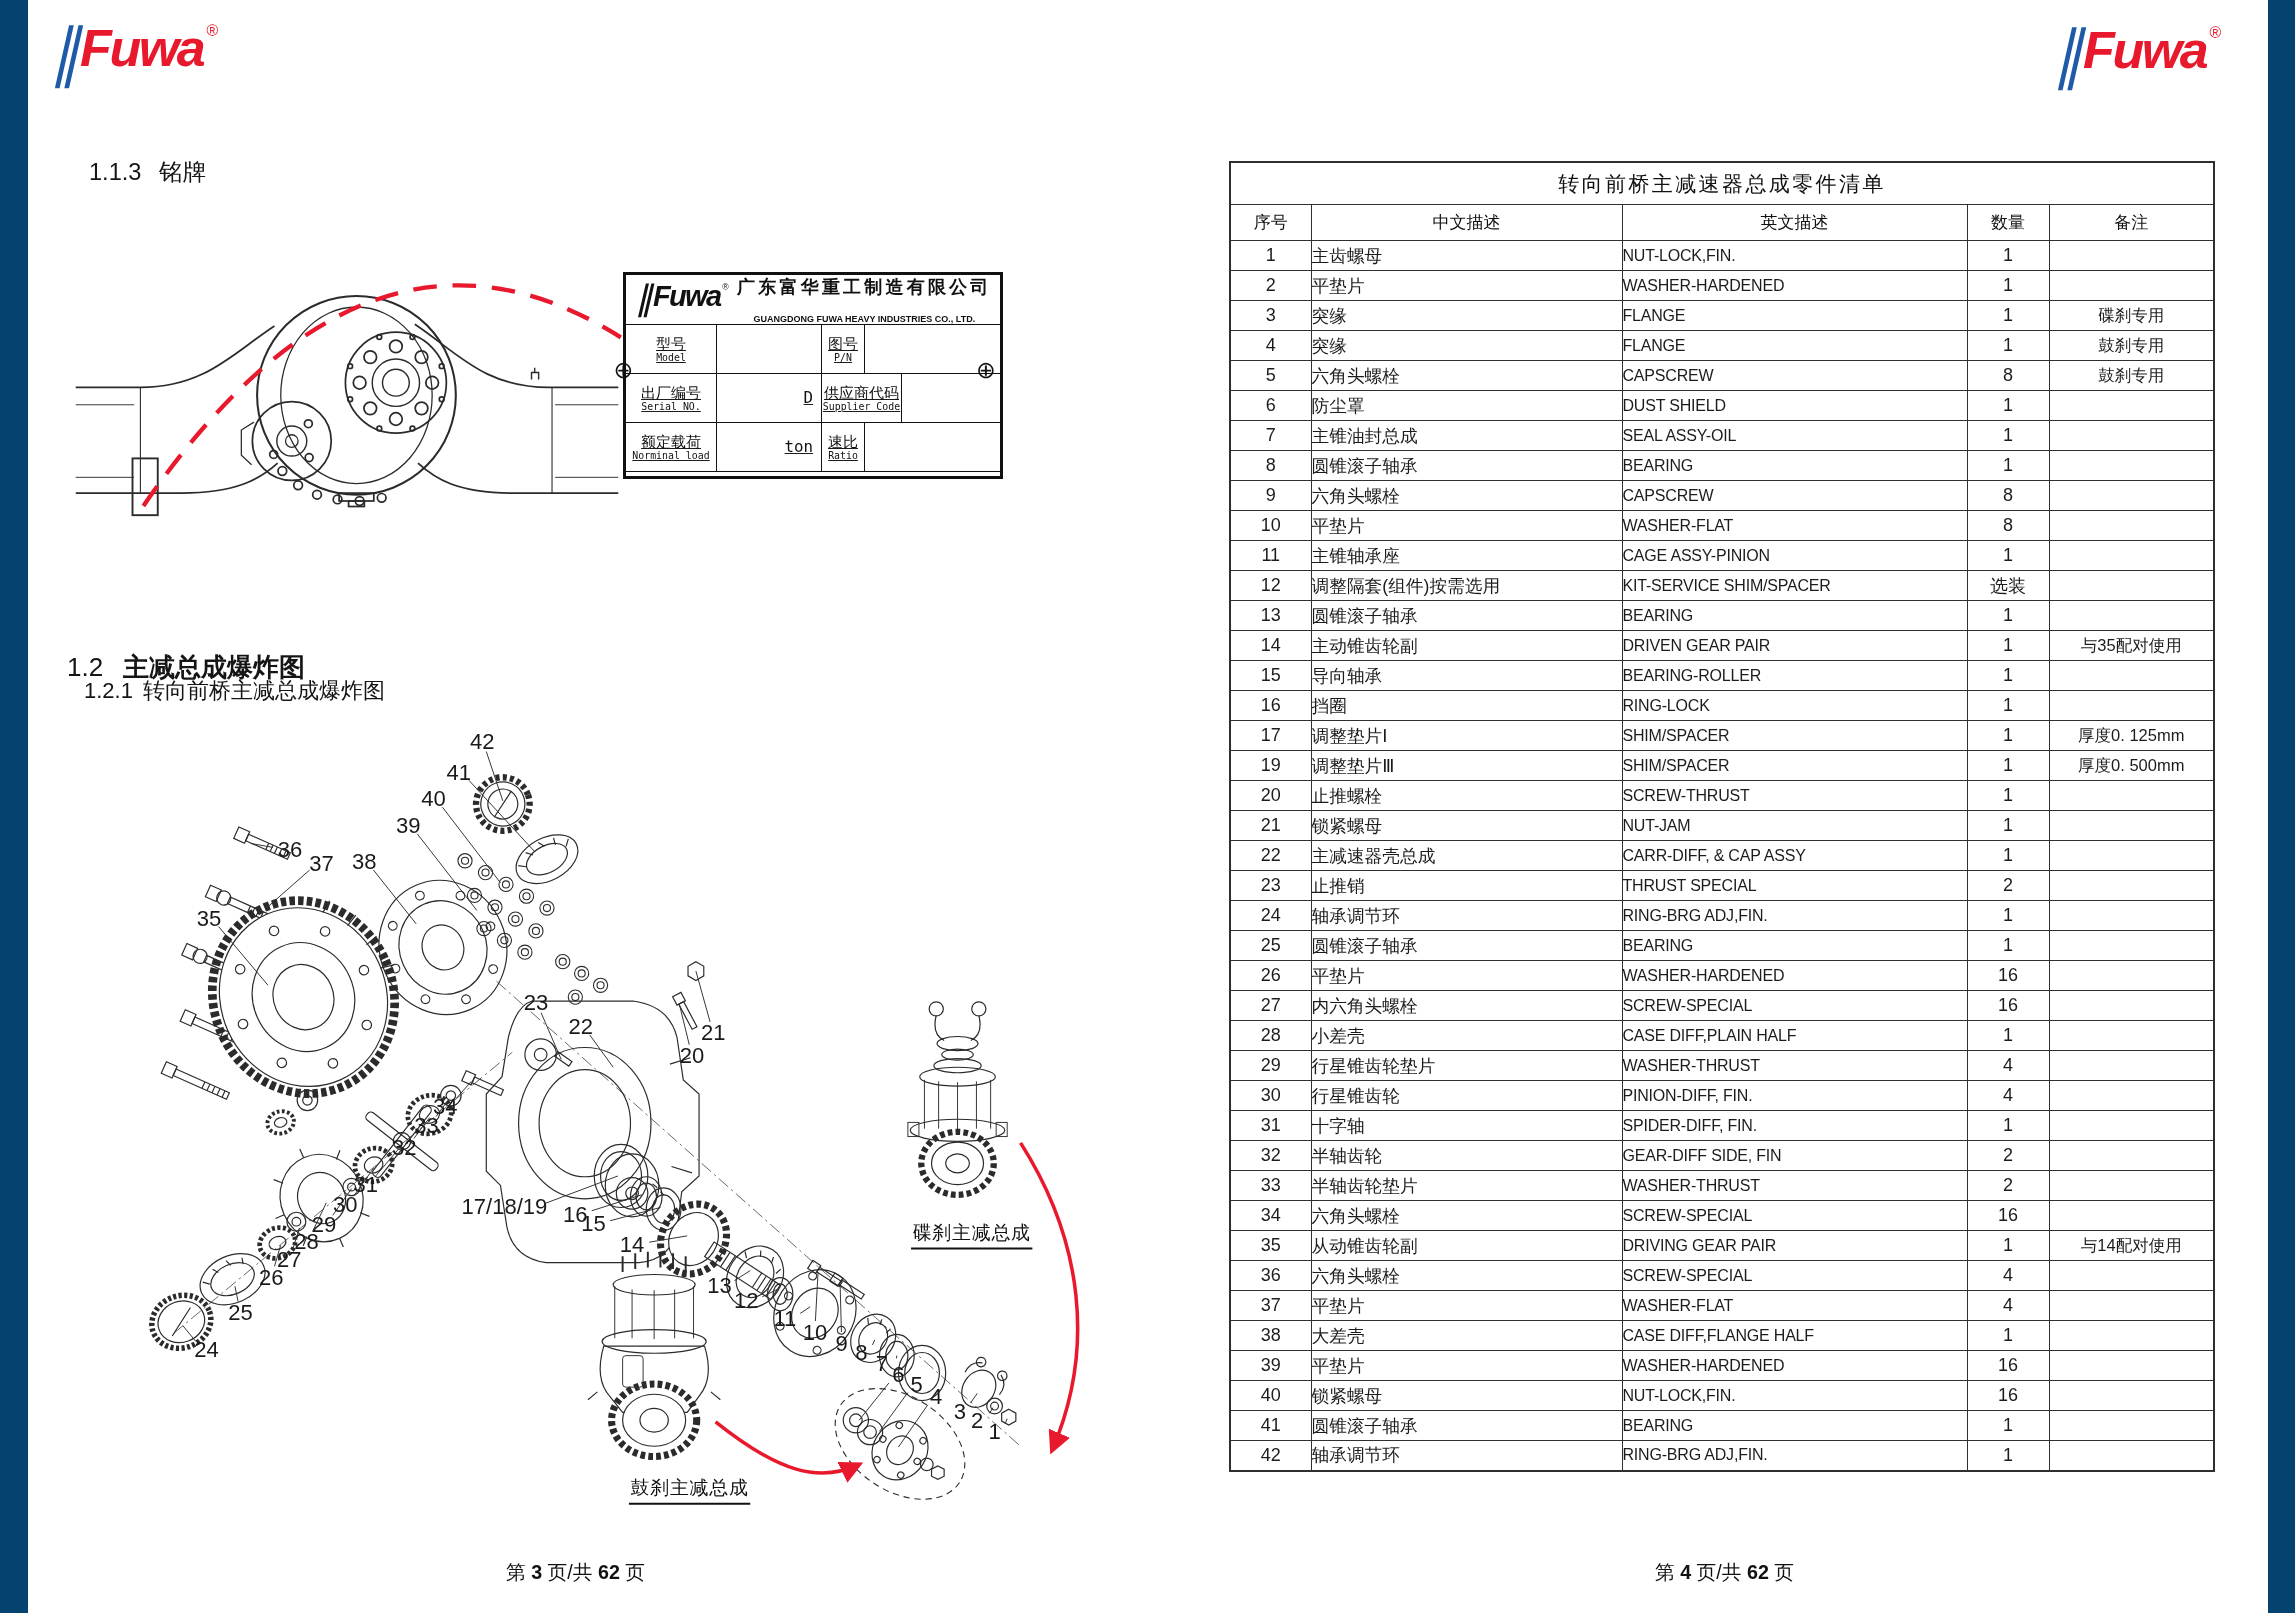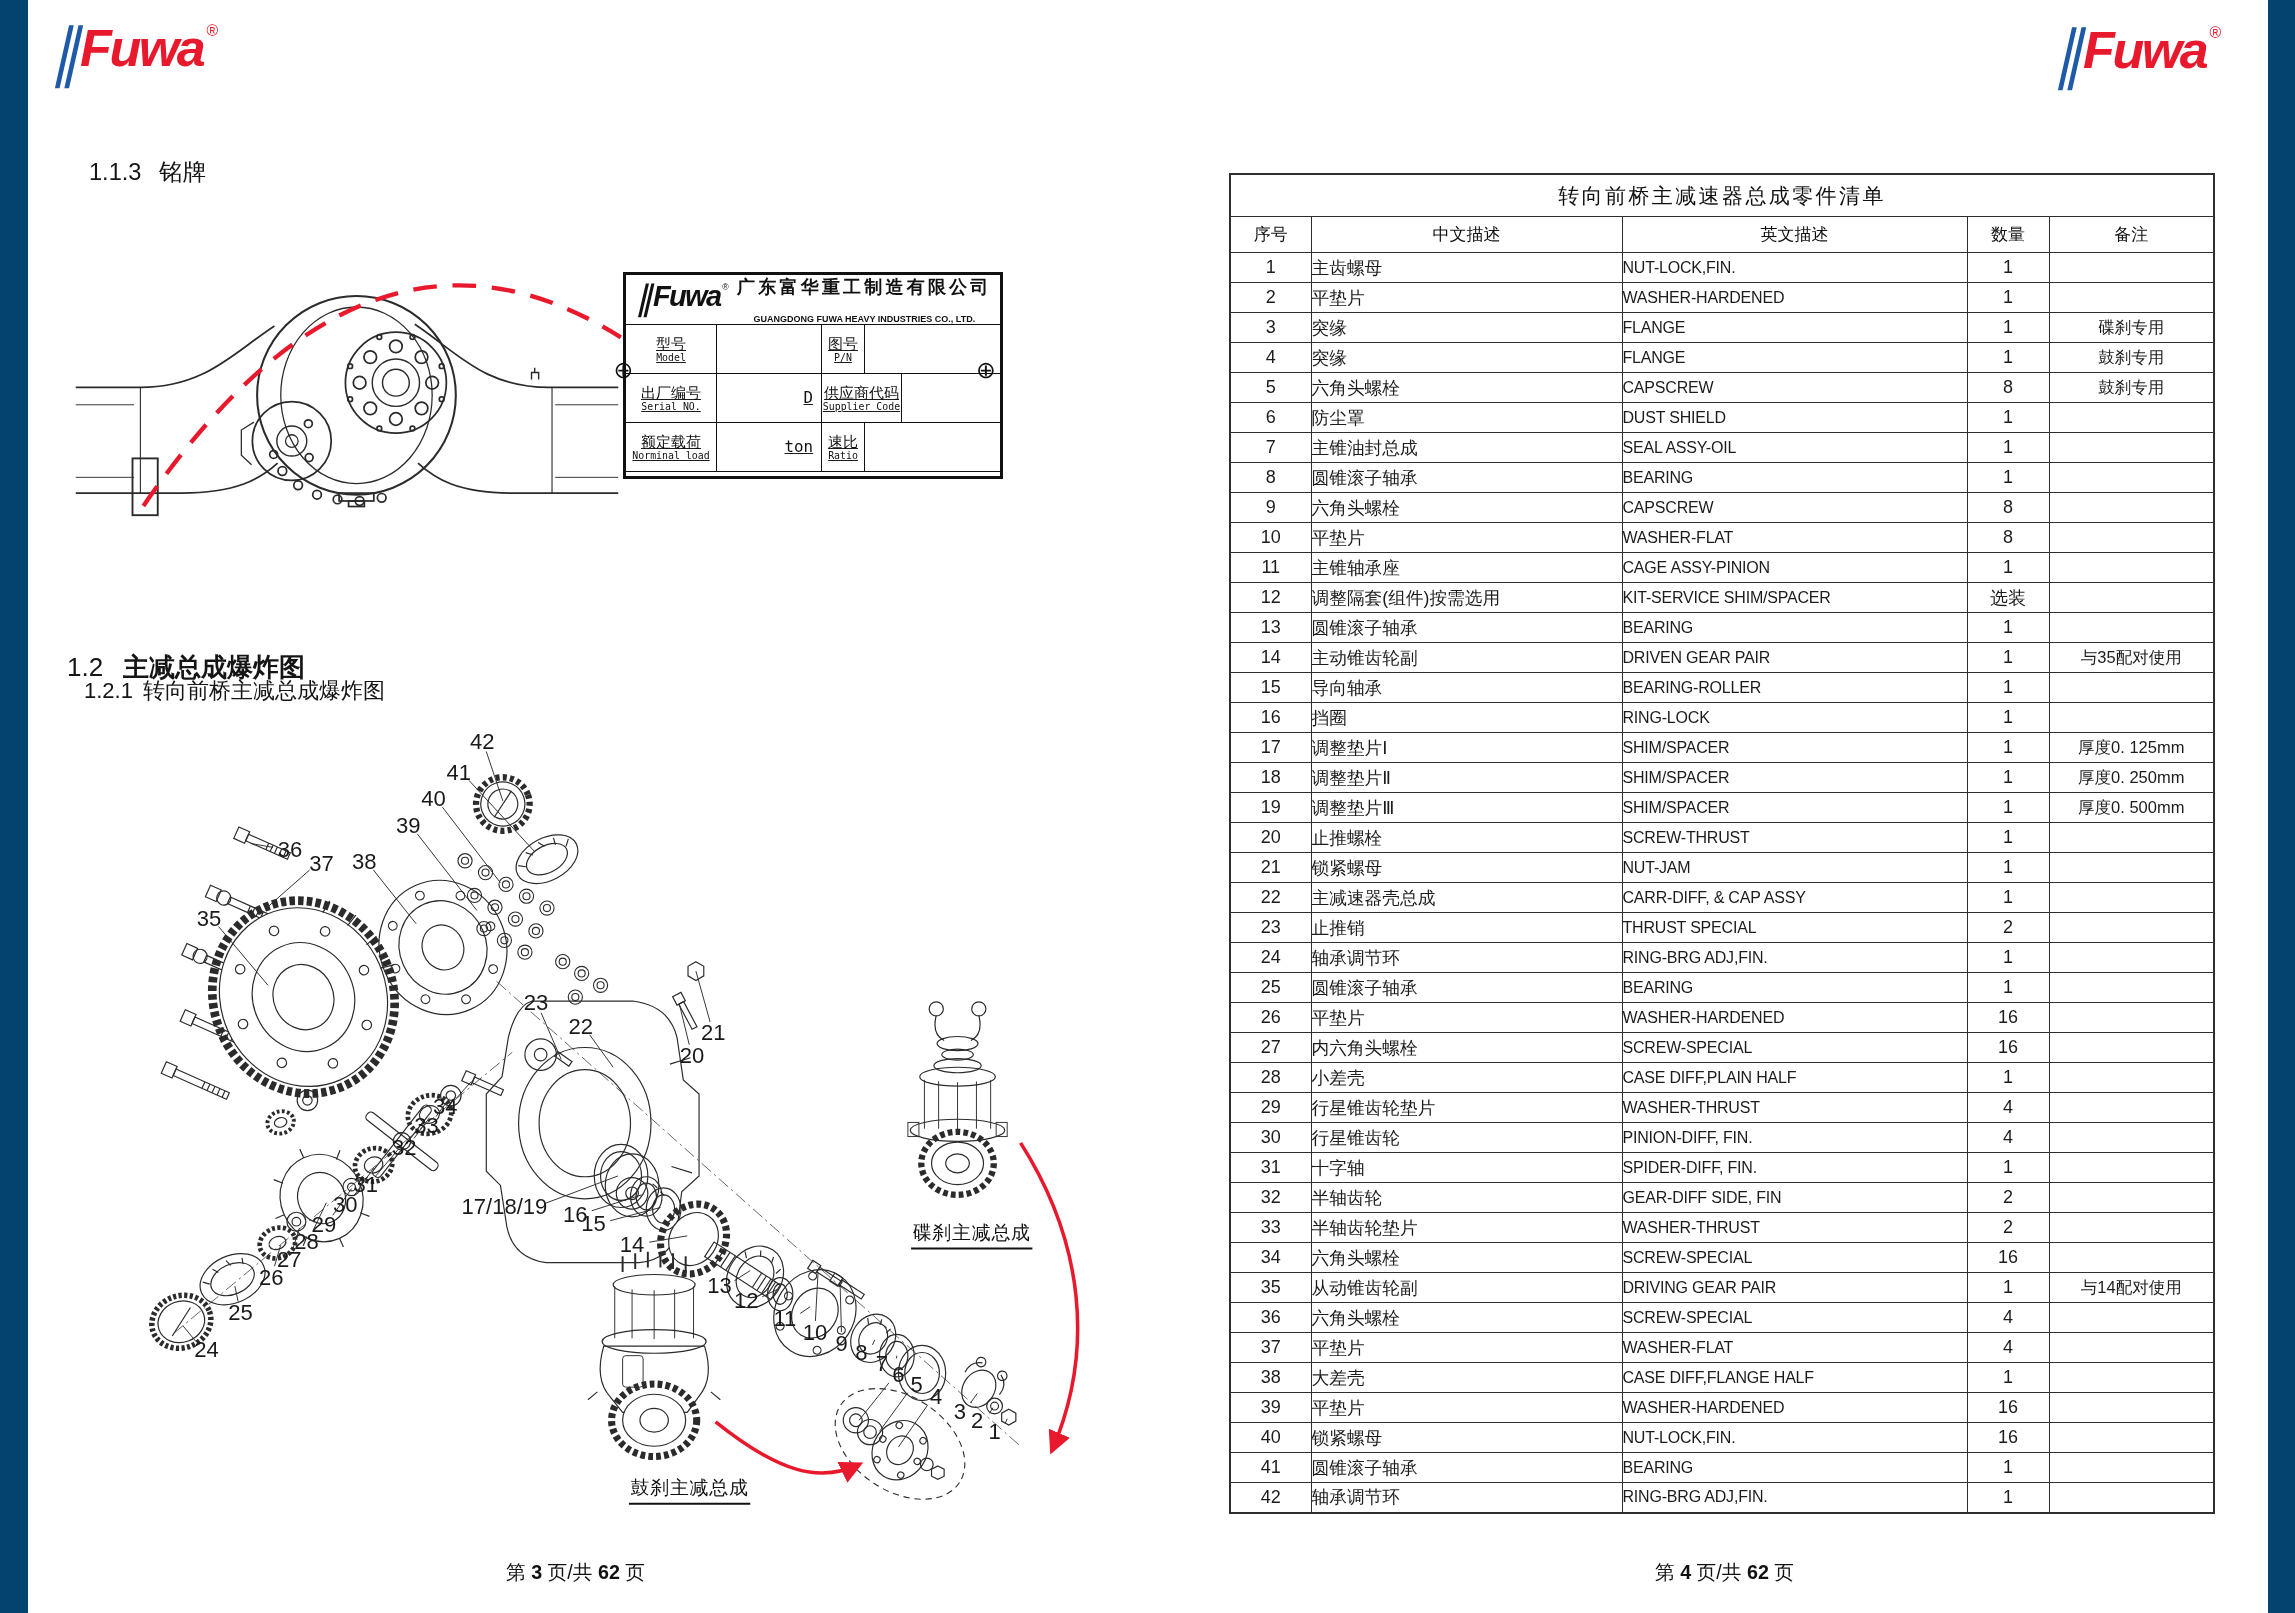"转向前桥主减速器总成零件清单" div.table-wrap { top: 173px -> 161px }
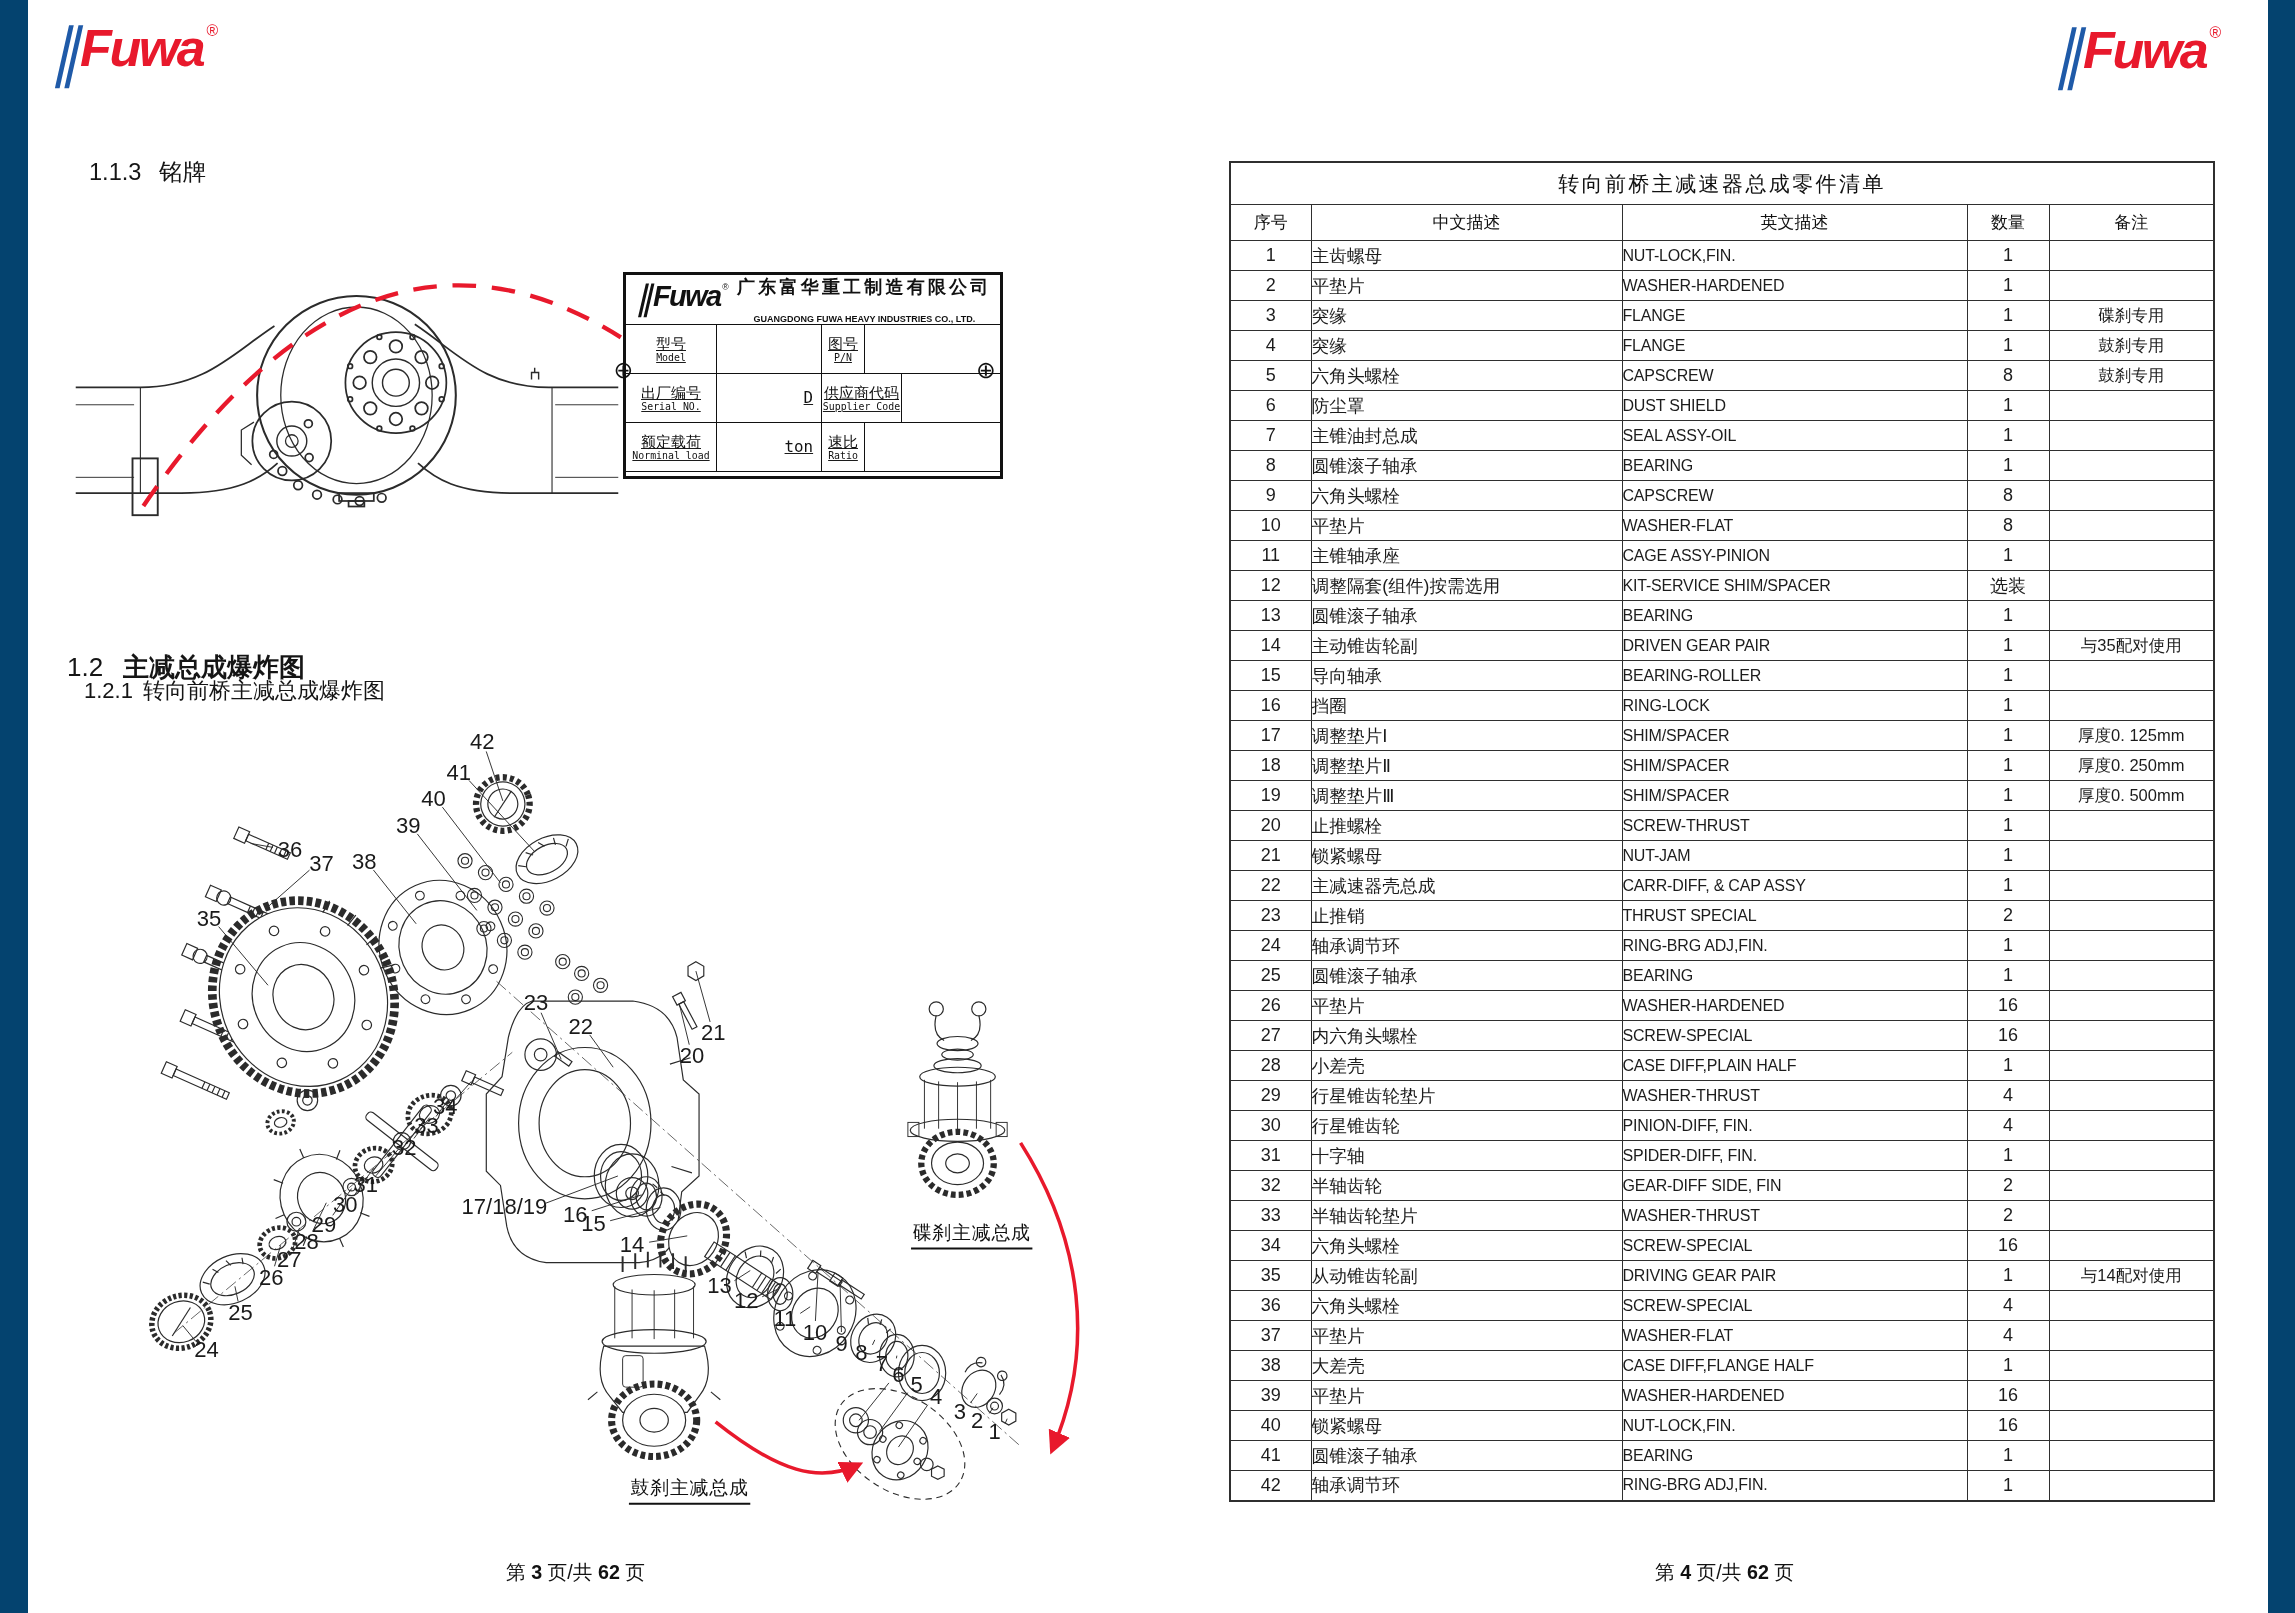"18" tr { html: <tr> <td>18</td> <td>调整垫片Ⅱ</td> <td>SHIM/SPACER</td> <td>1</td> <td>厚度0. 250mm</td> </tr> -> none }
